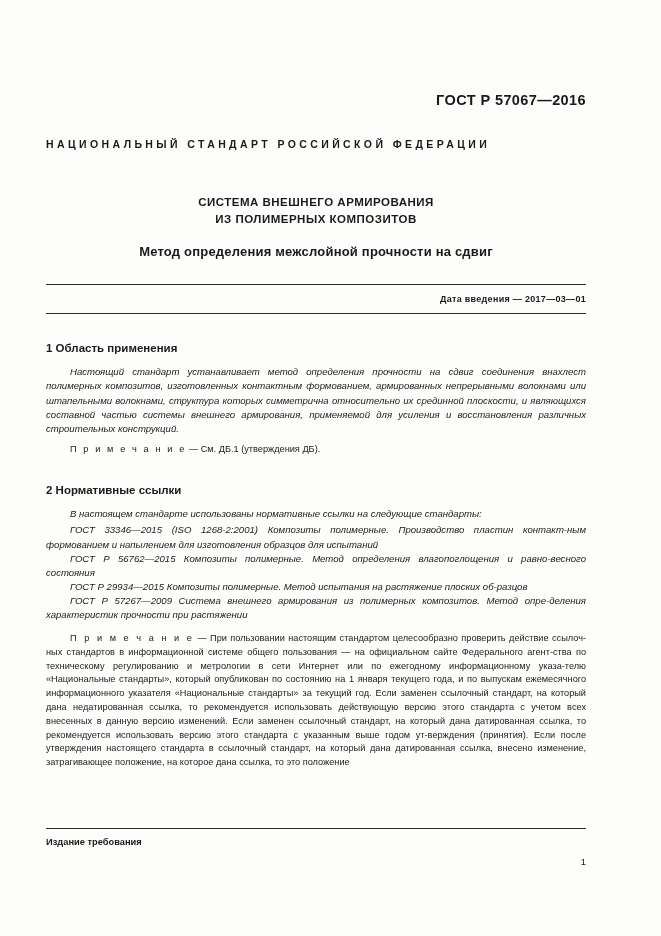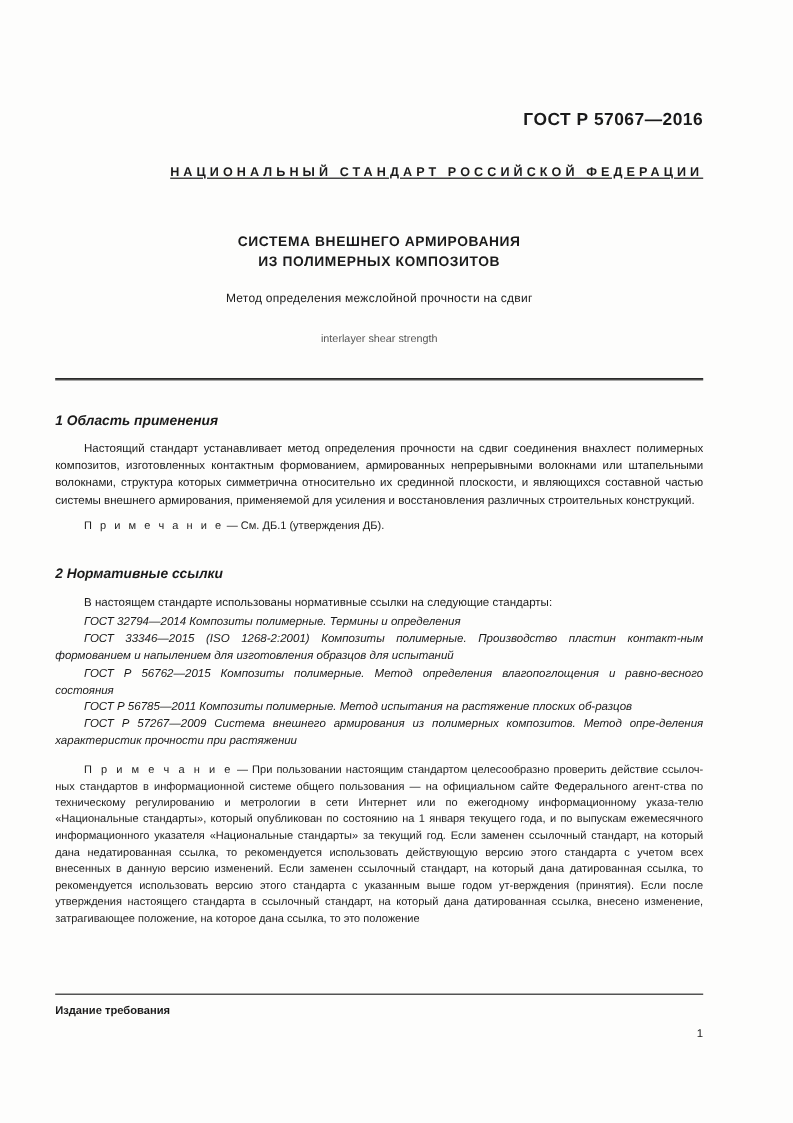"НАЦИОНАЛЬНЫЙ СТАНДАРТ РОССИЙСКОЙ" .national-standard { text-align: right -> left; text-decoration: underline -> none }
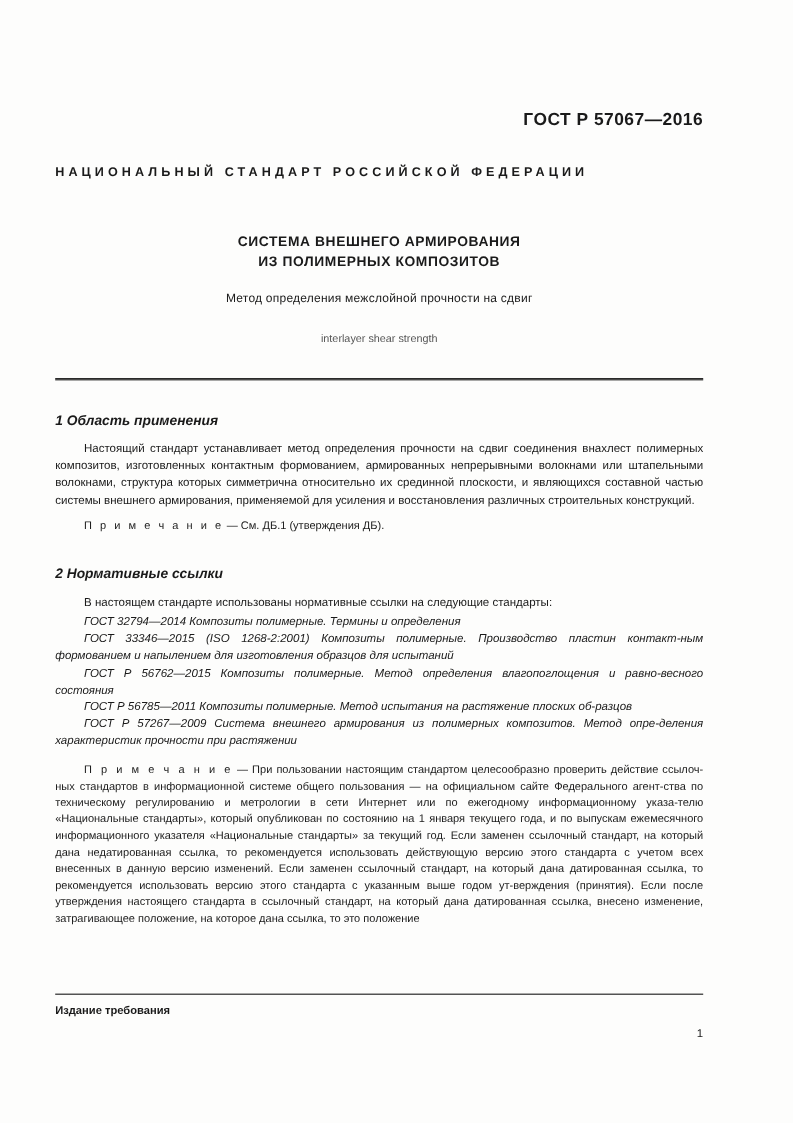"Метод определения межслойной прочности" .title-sub { font-size: 10px -> 13px; font-weight: normal -> bold }
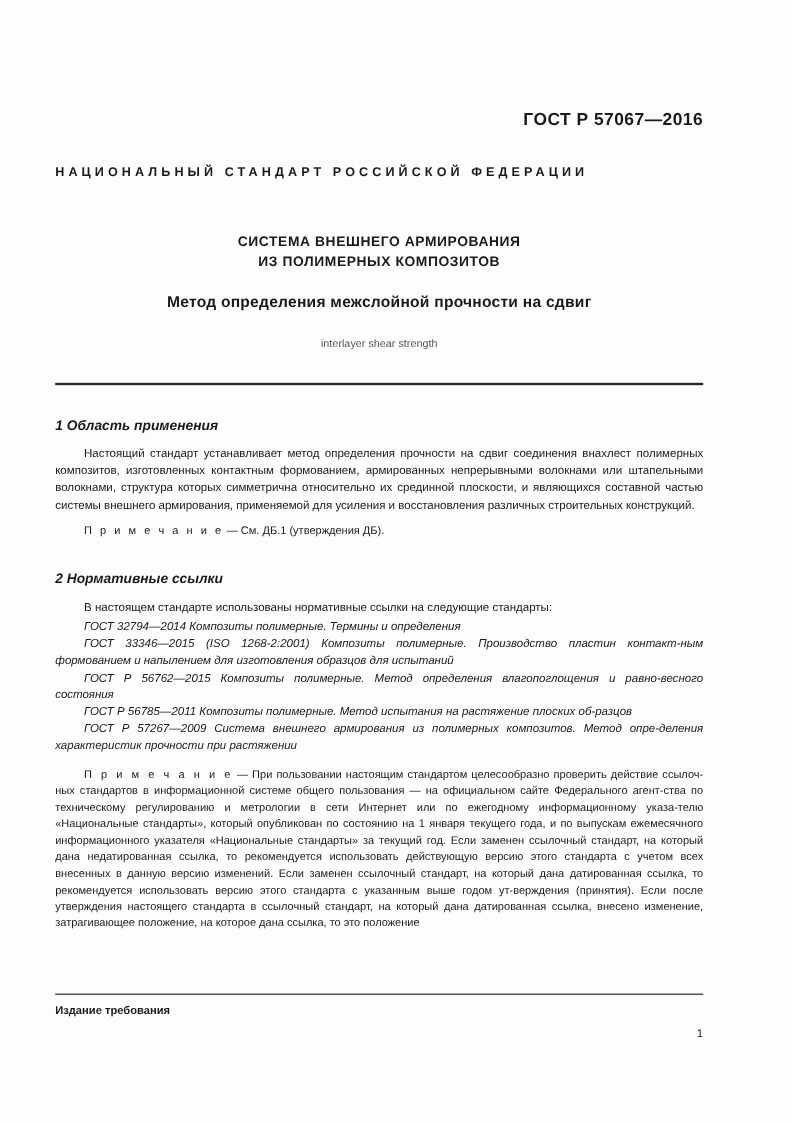"interlayer shear strength" div { html: <div>interlayer shear strength</div> -> none }
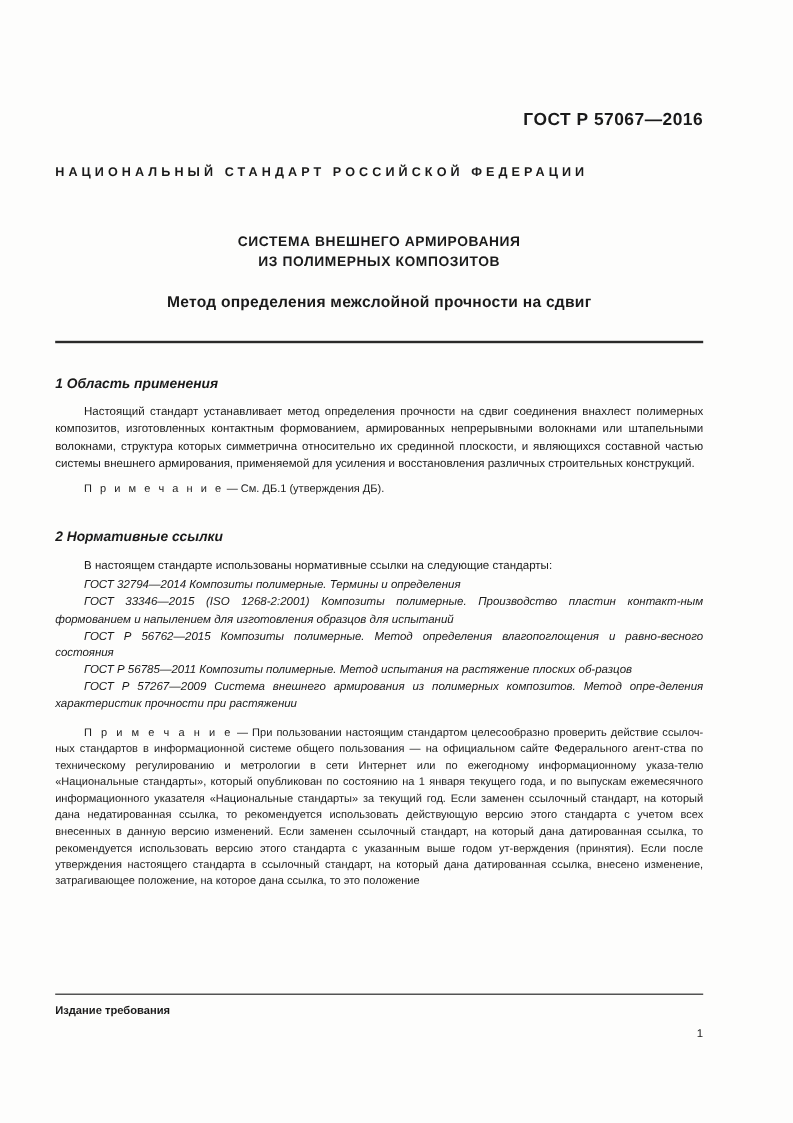"Дата введения — 2017—03—01" div.date-line { html: none -> <div>Дата введения — 2017—03—01</div> }
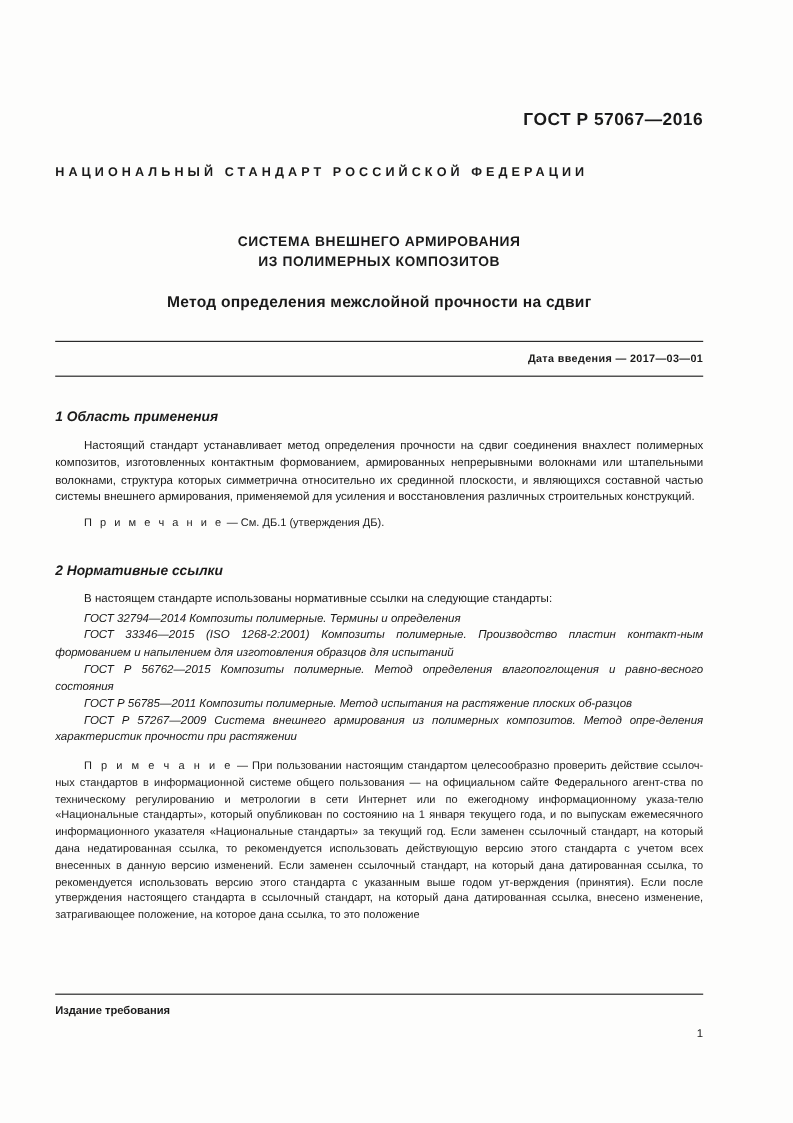"1 Область применения" .section-heading { font-style: italic -> none }
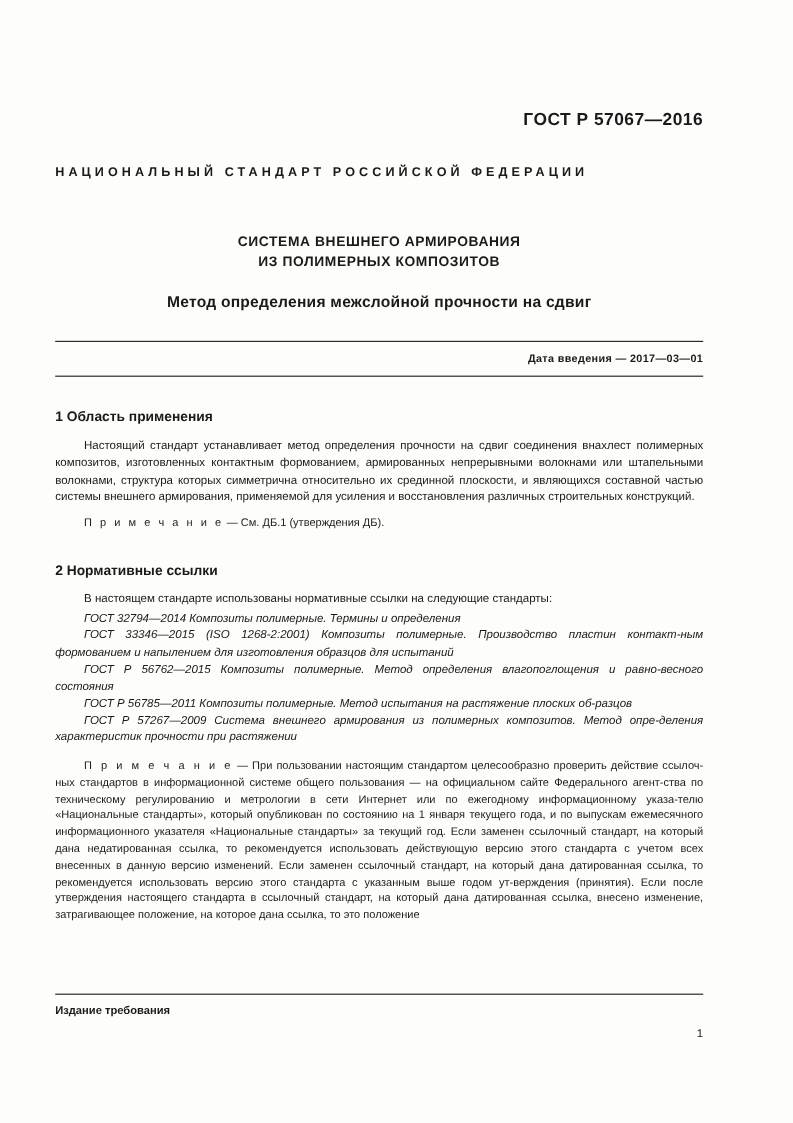"Настоящий стандарт устанавливает метод" p.body { font-style: none -> italic }
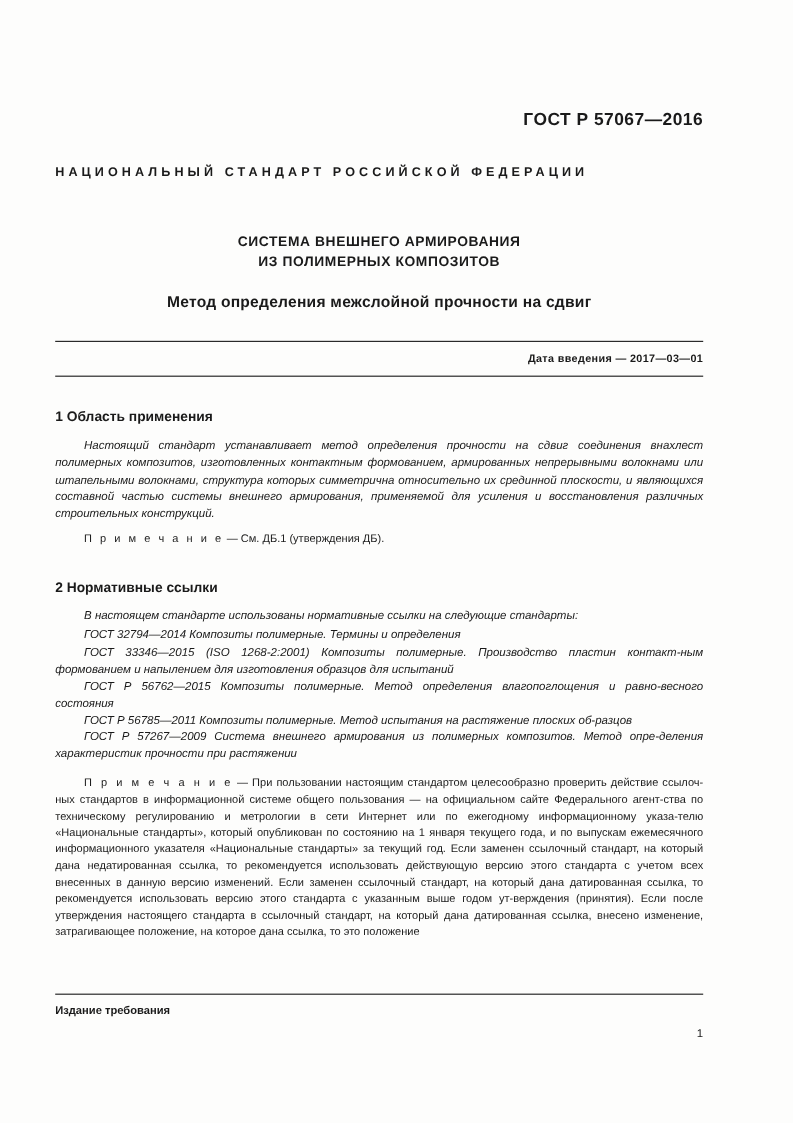"ГОСТ 32794—2014 Композиты полимерные." p.ref-item { html: <p>ГОСТ 32794—2014 Композиты полимерные. Термины и определения</p> -> none }
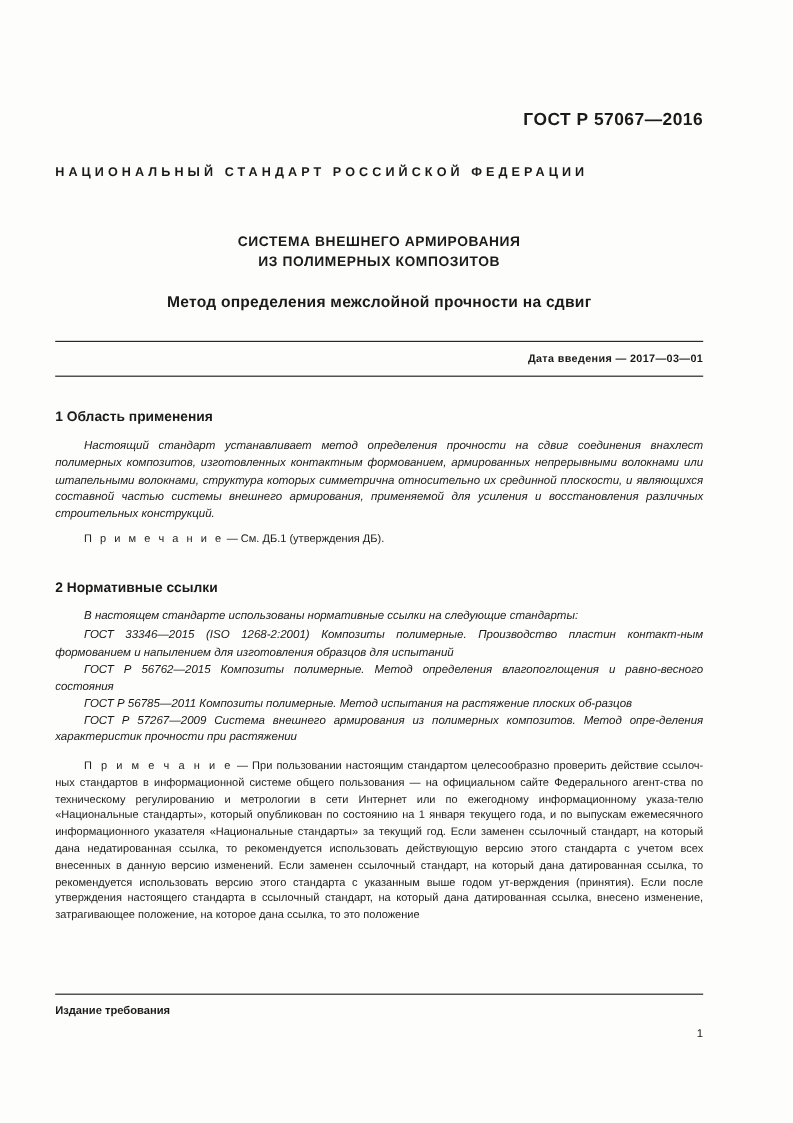"ГОСТ Р 56785—2011 Композиты полимерные." p.ref-item { text: 56785—2011 -> 29934—2015 }
